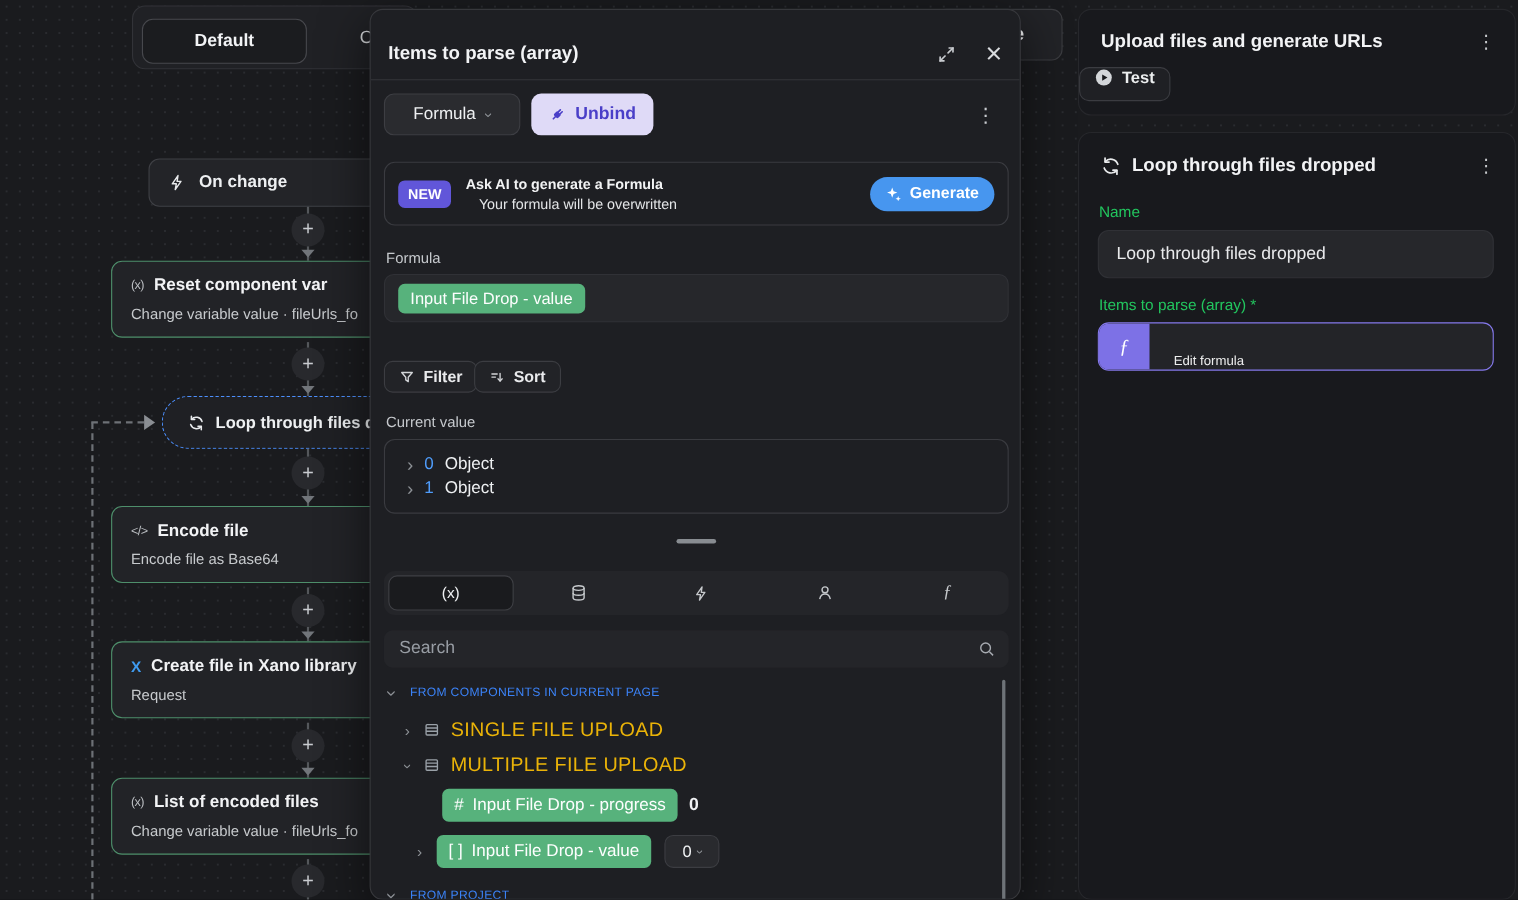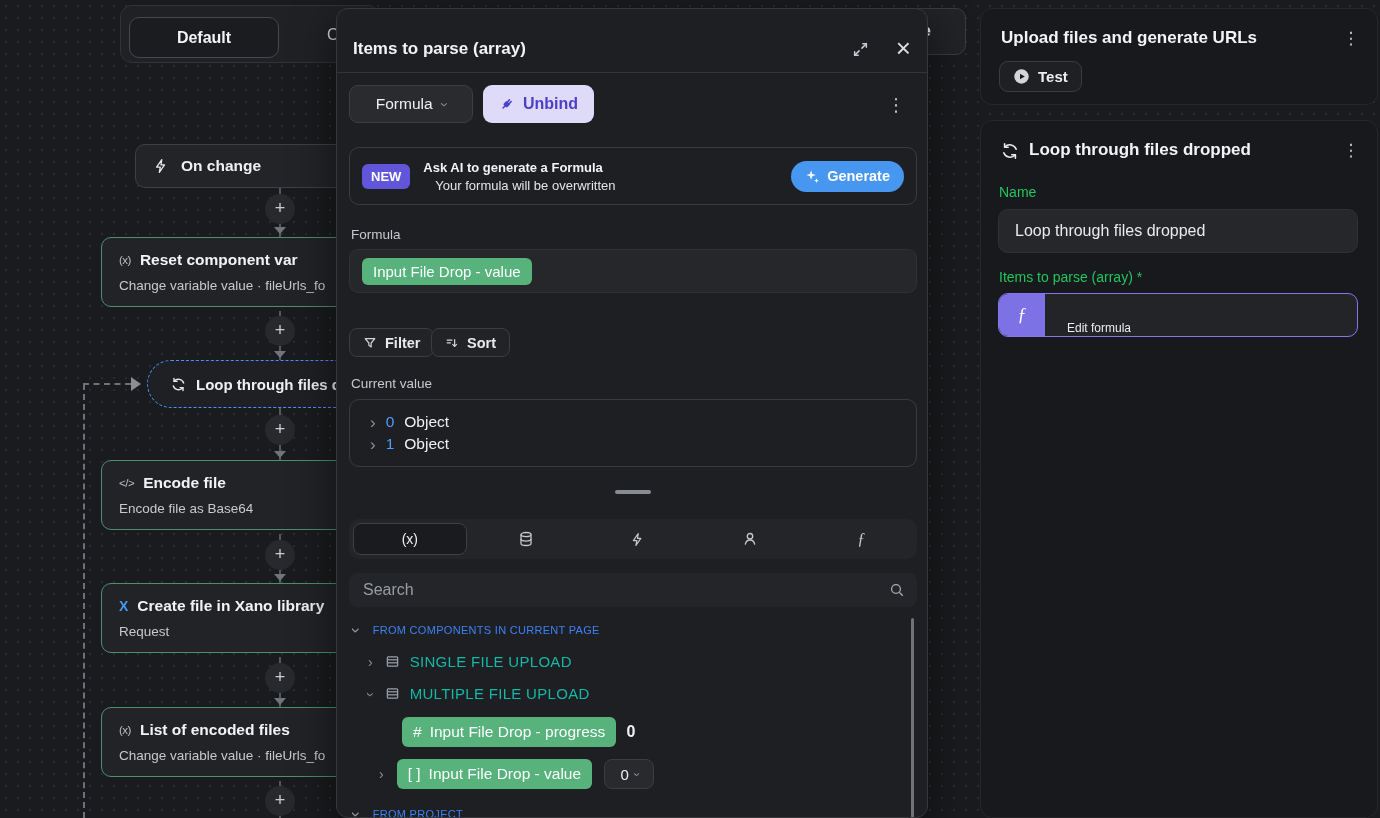"Test" .test-btn { align-items: center -> none; left: 18px -> 0 }
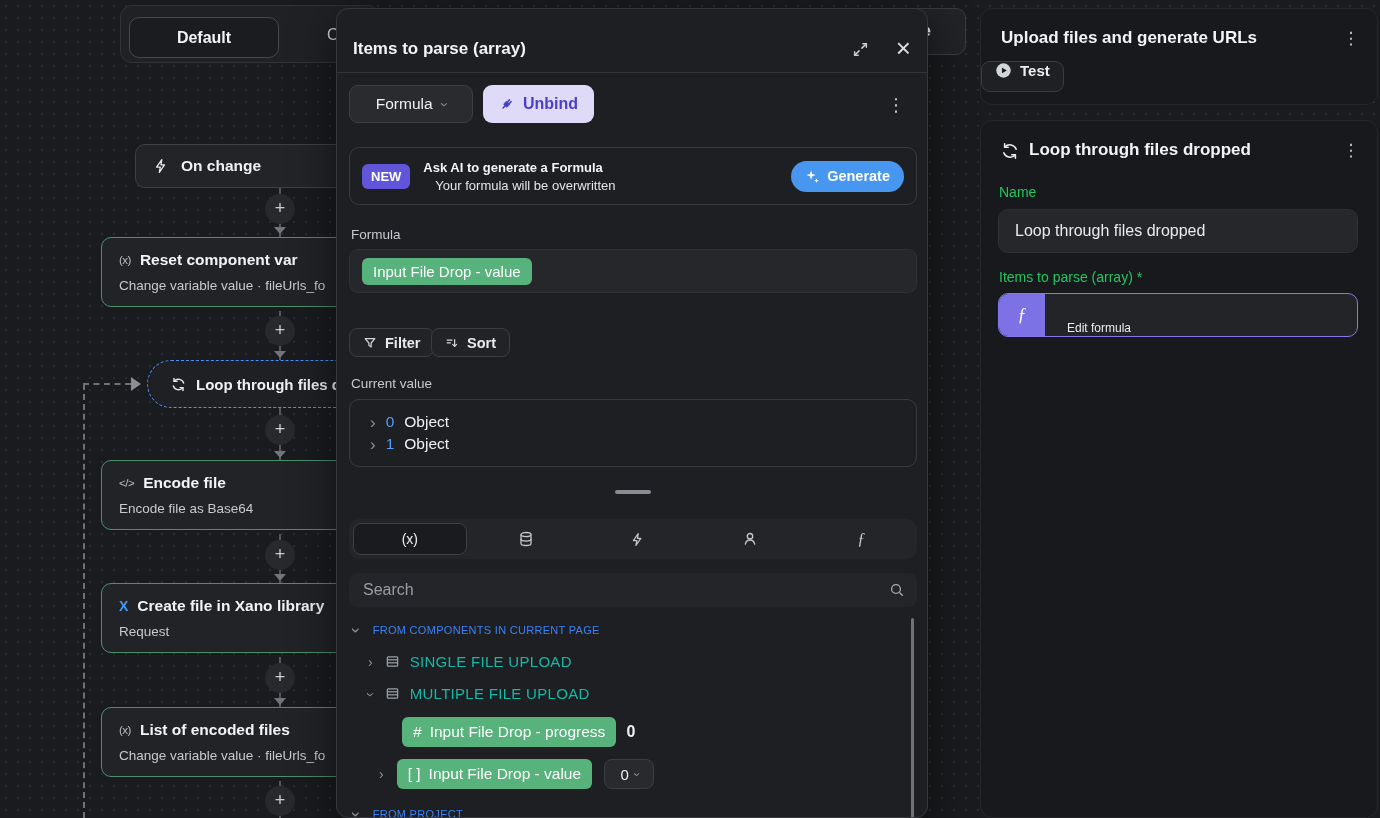"SINGLE FILE UPLOAD" .tree-item { color: #14b8a6 -> #eab308; font-size: 15px -> 18px }
